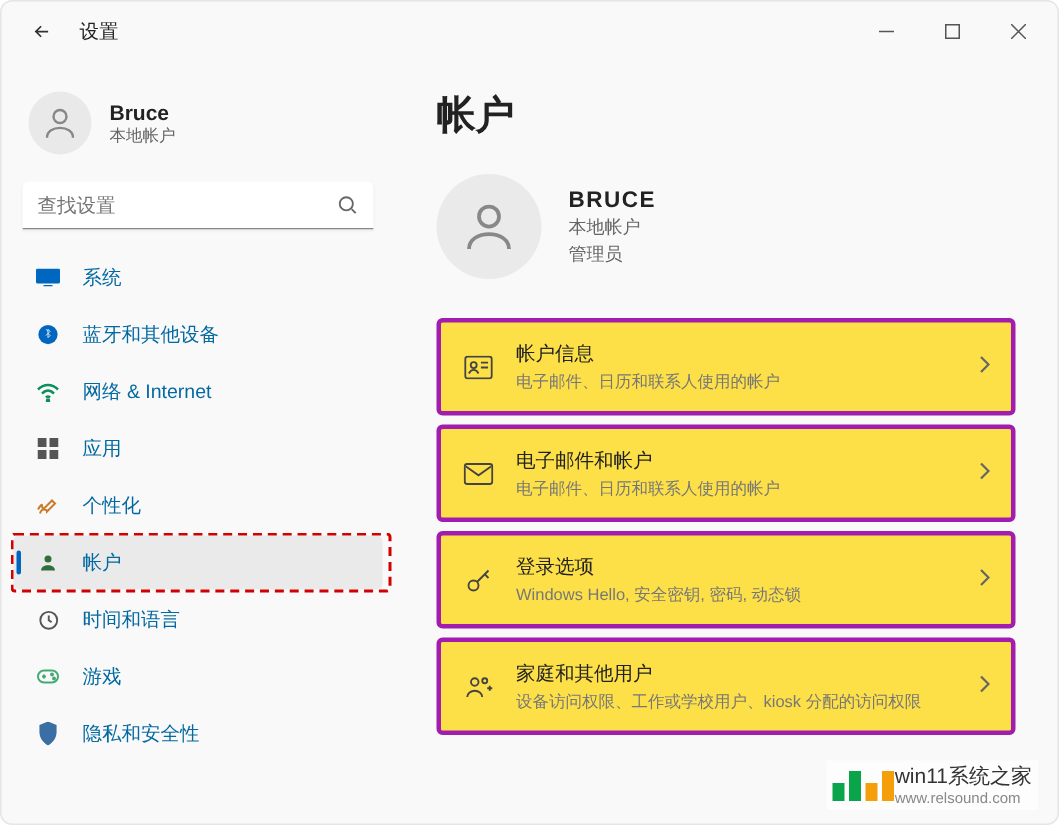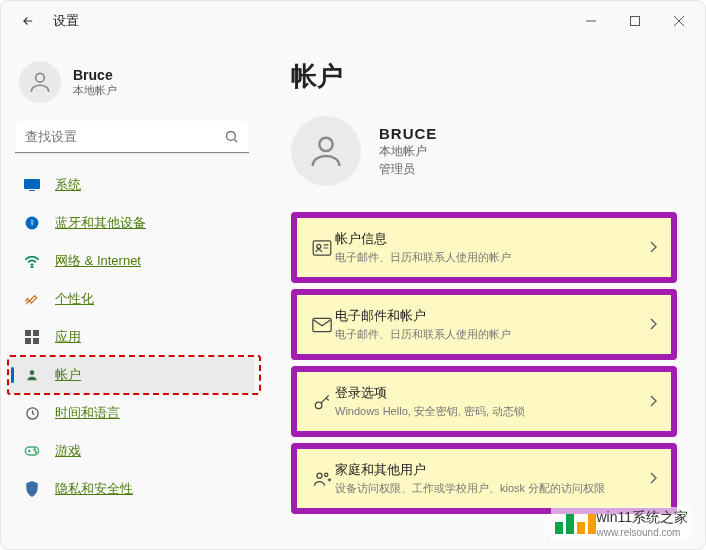"系统" .nav-label { color: #4d7c0f -> #0369a1; text-decoration: underline -> none }
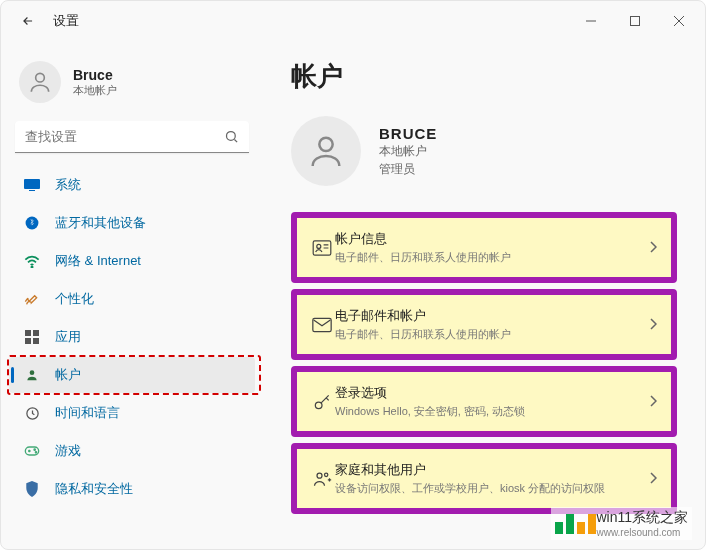"帐户信息" .card { background: #fef9c3 -> #fde047; border: 6px solid #a21caf -> 3px solid #a21caf; gap: 2px -> 14px }
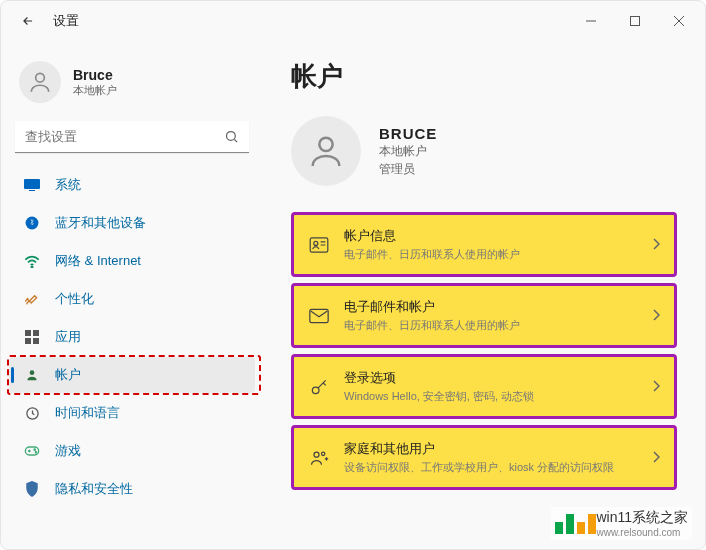"个性化" li.nav-item { order: before "应用" -> after "应用" }
